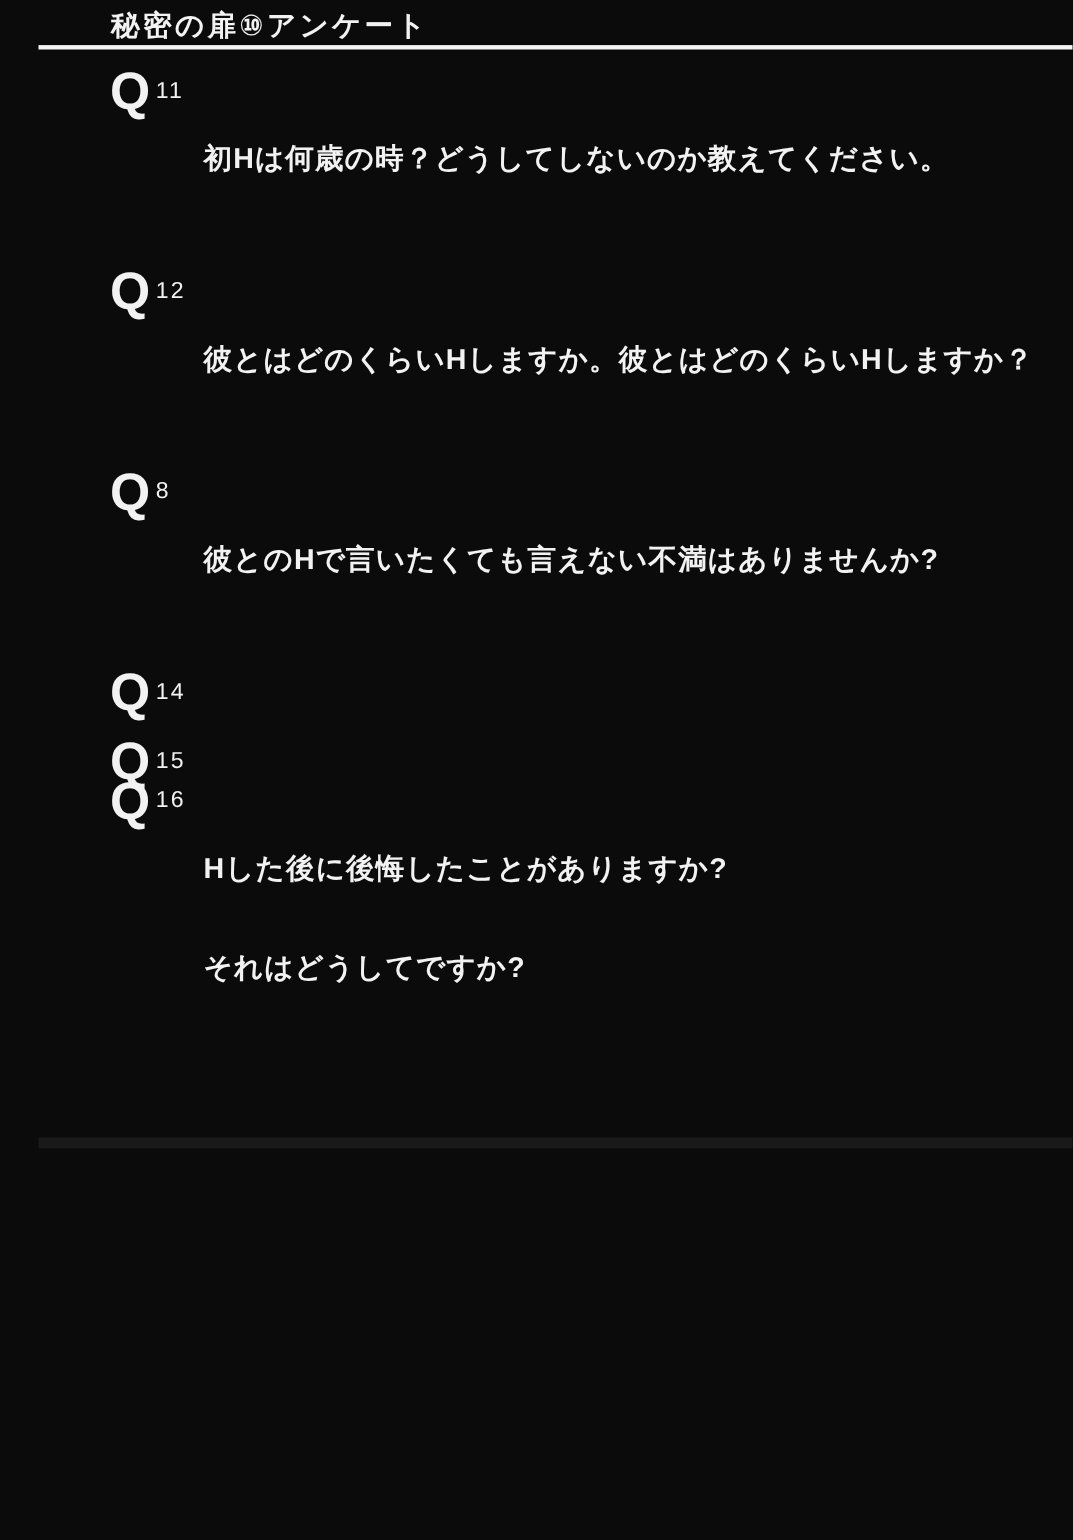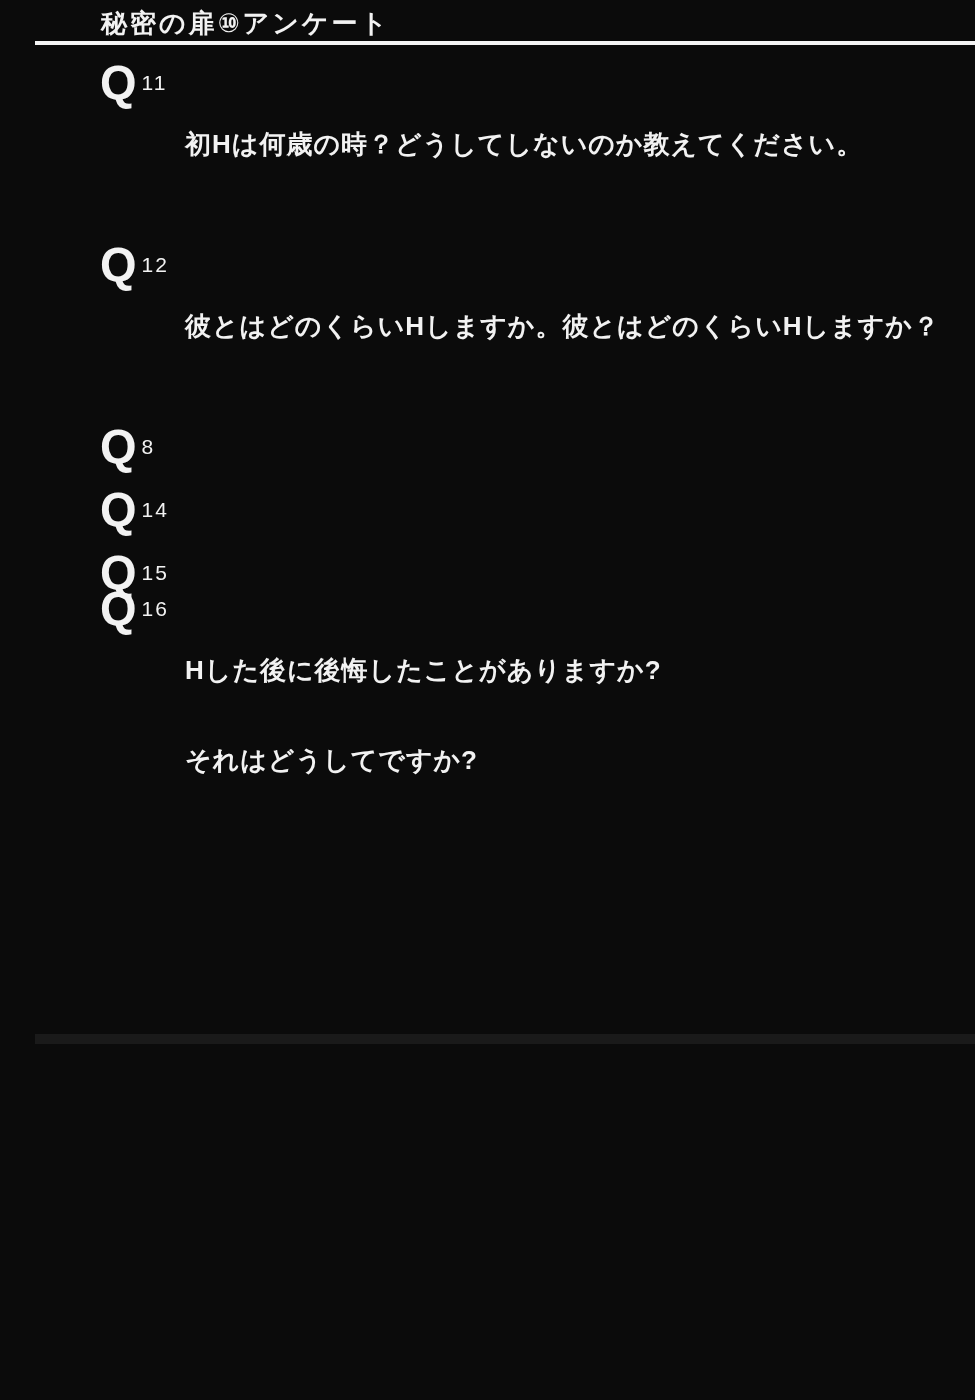"彼とのHで言いたくても言えない不満はありませんか?" div.qtext { html: none -> <div> <div>彼とのHで言いたくても言えない不満はありませんか?</div> </div> }
